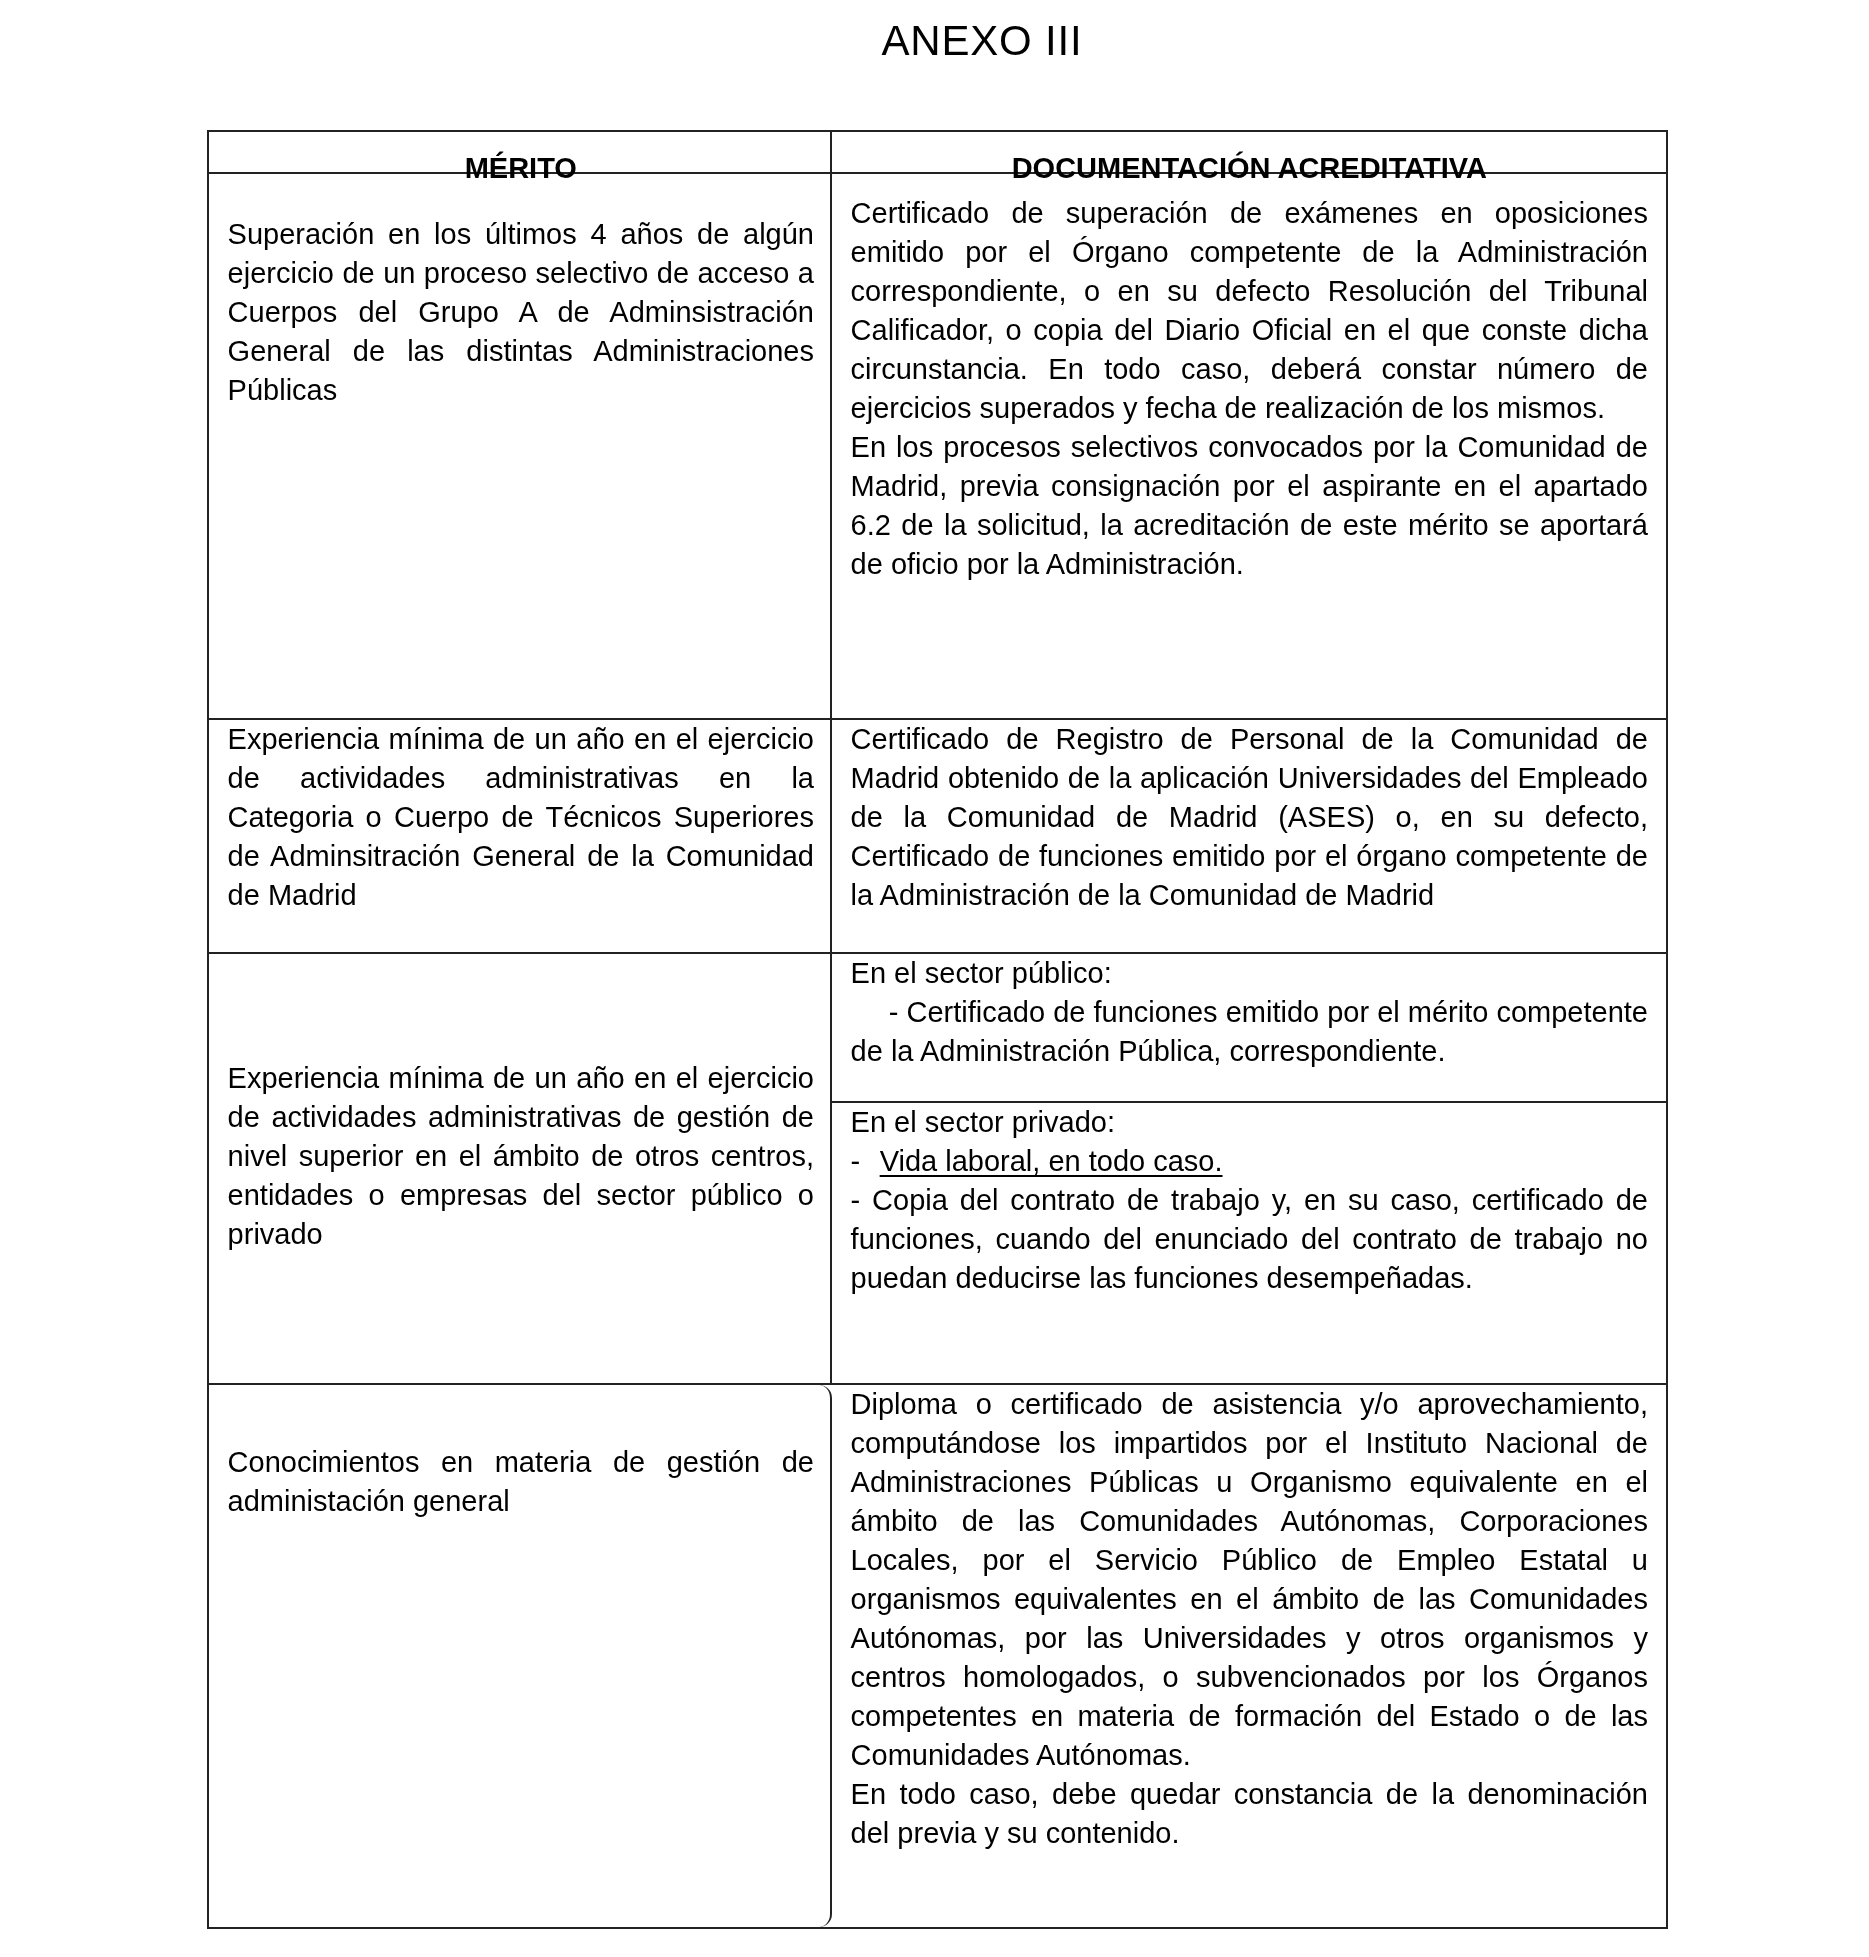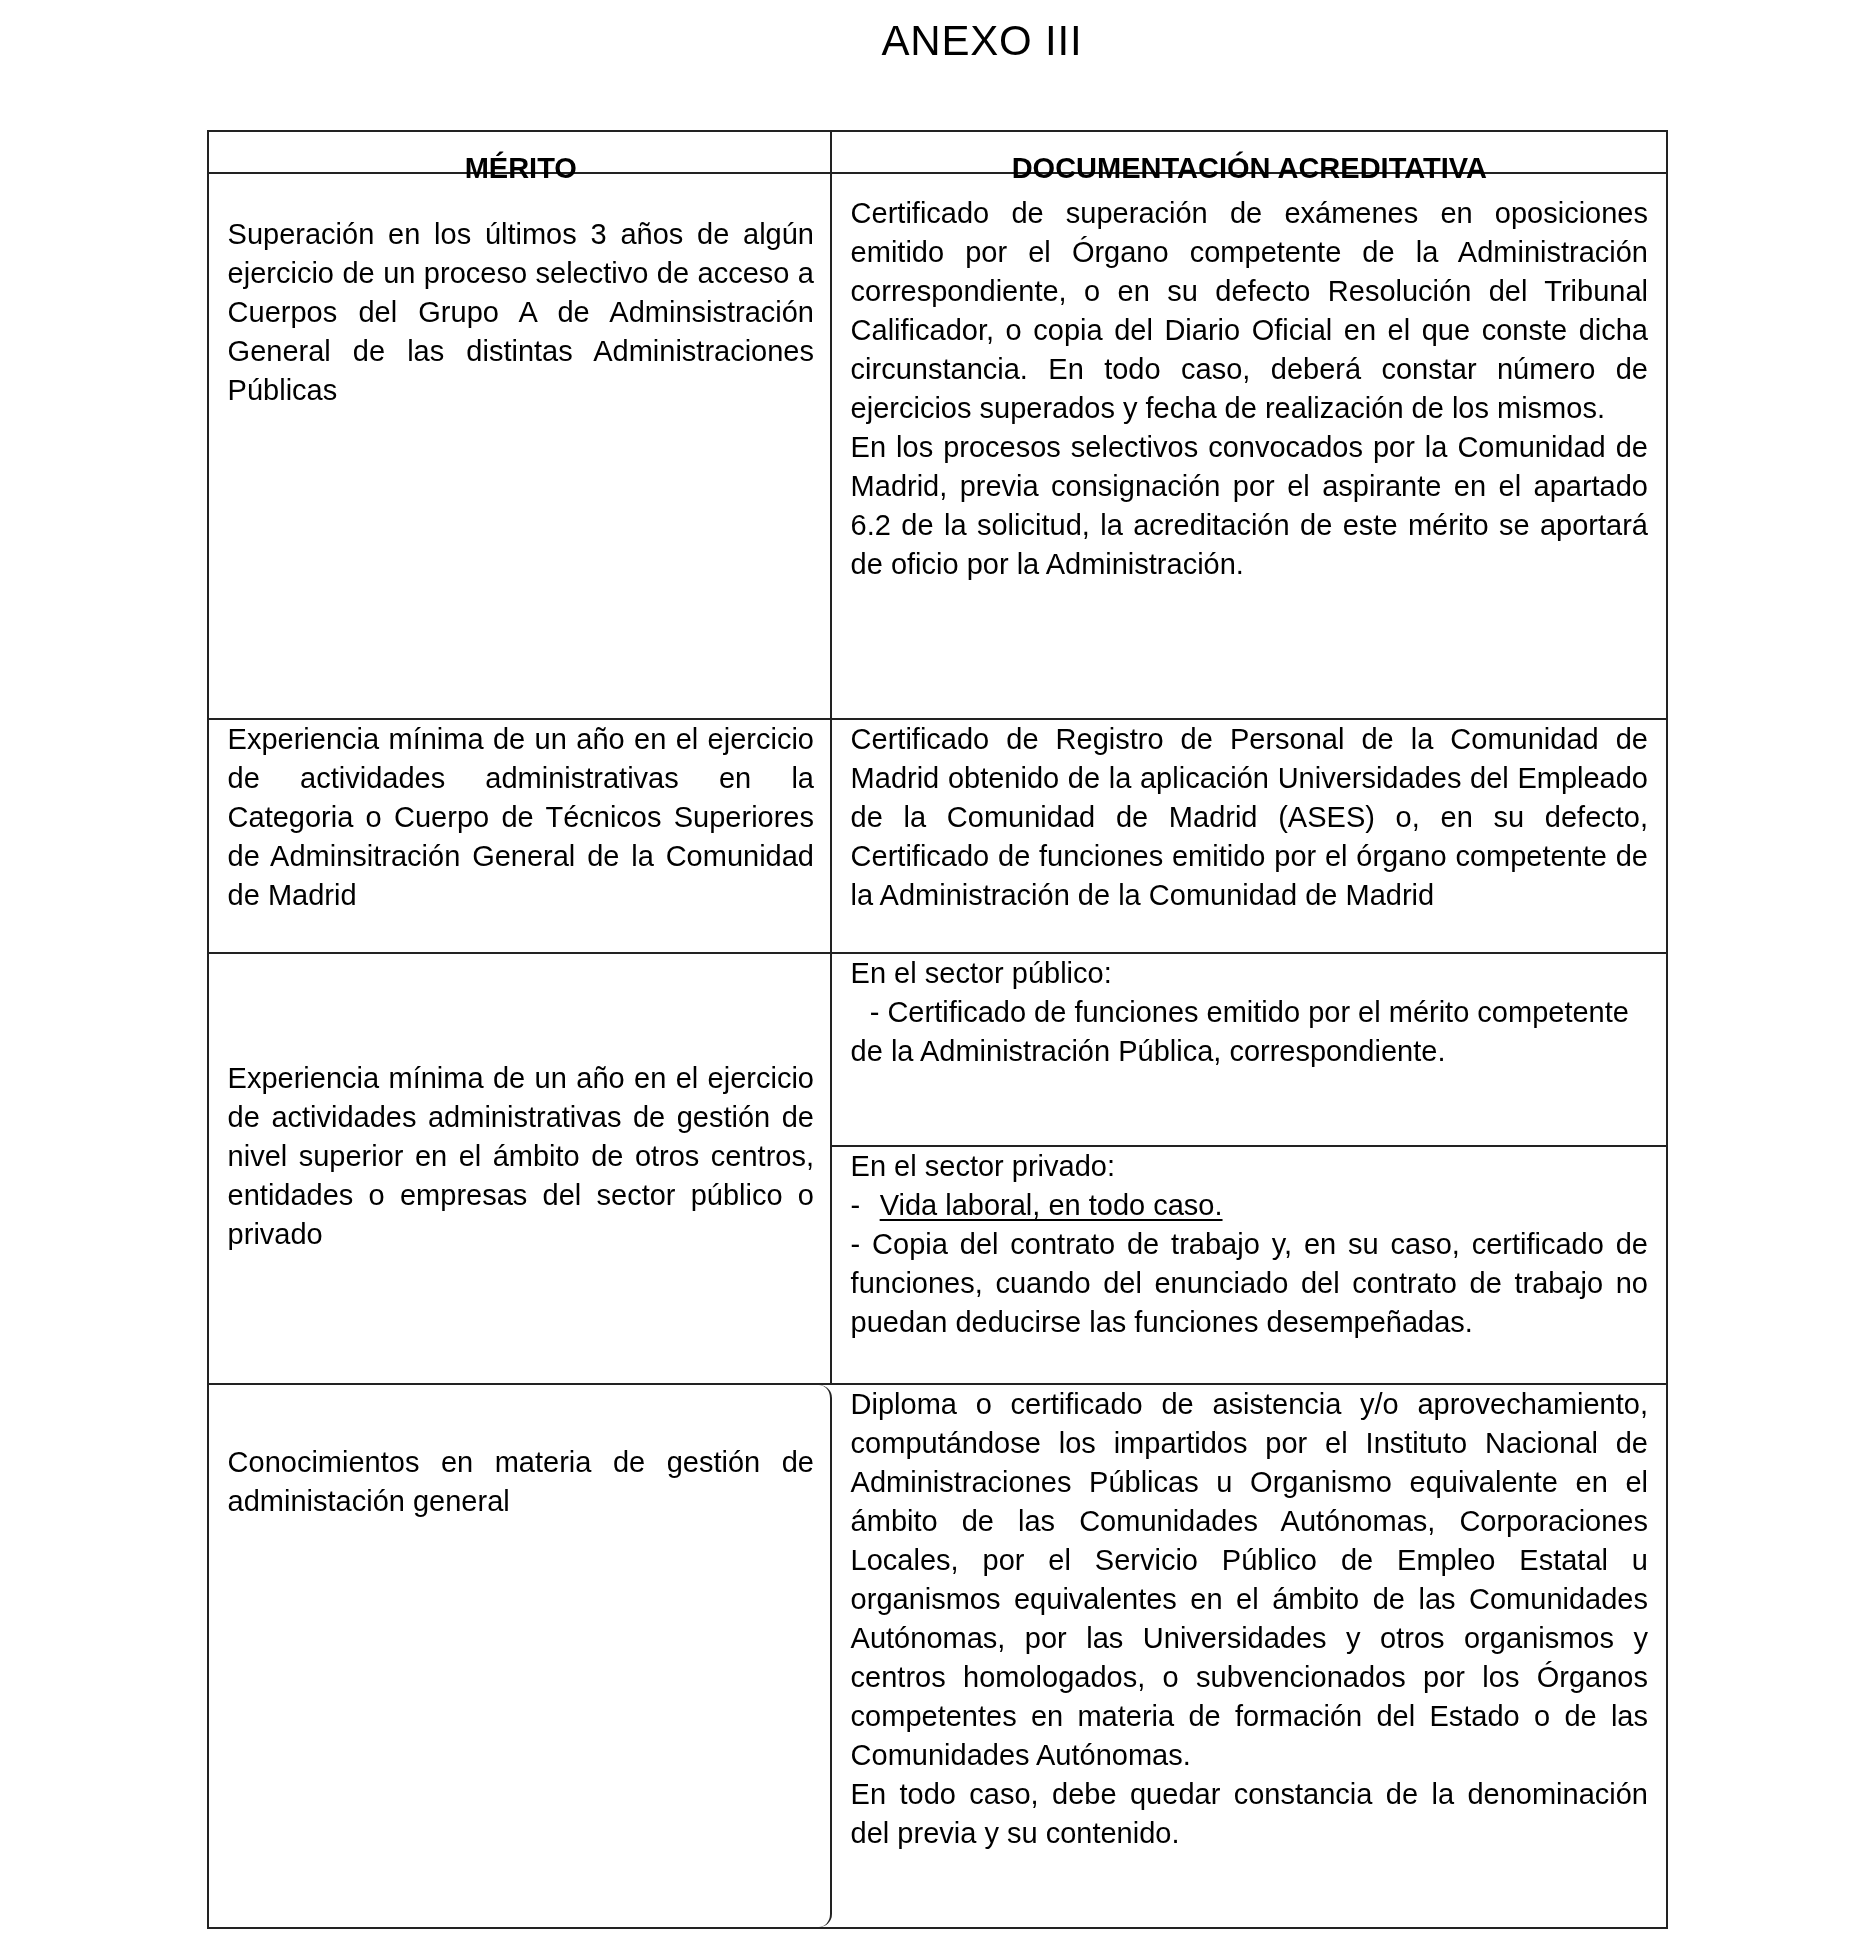"Superación en los últimos 3" p.para { text: 3 -> 4 }
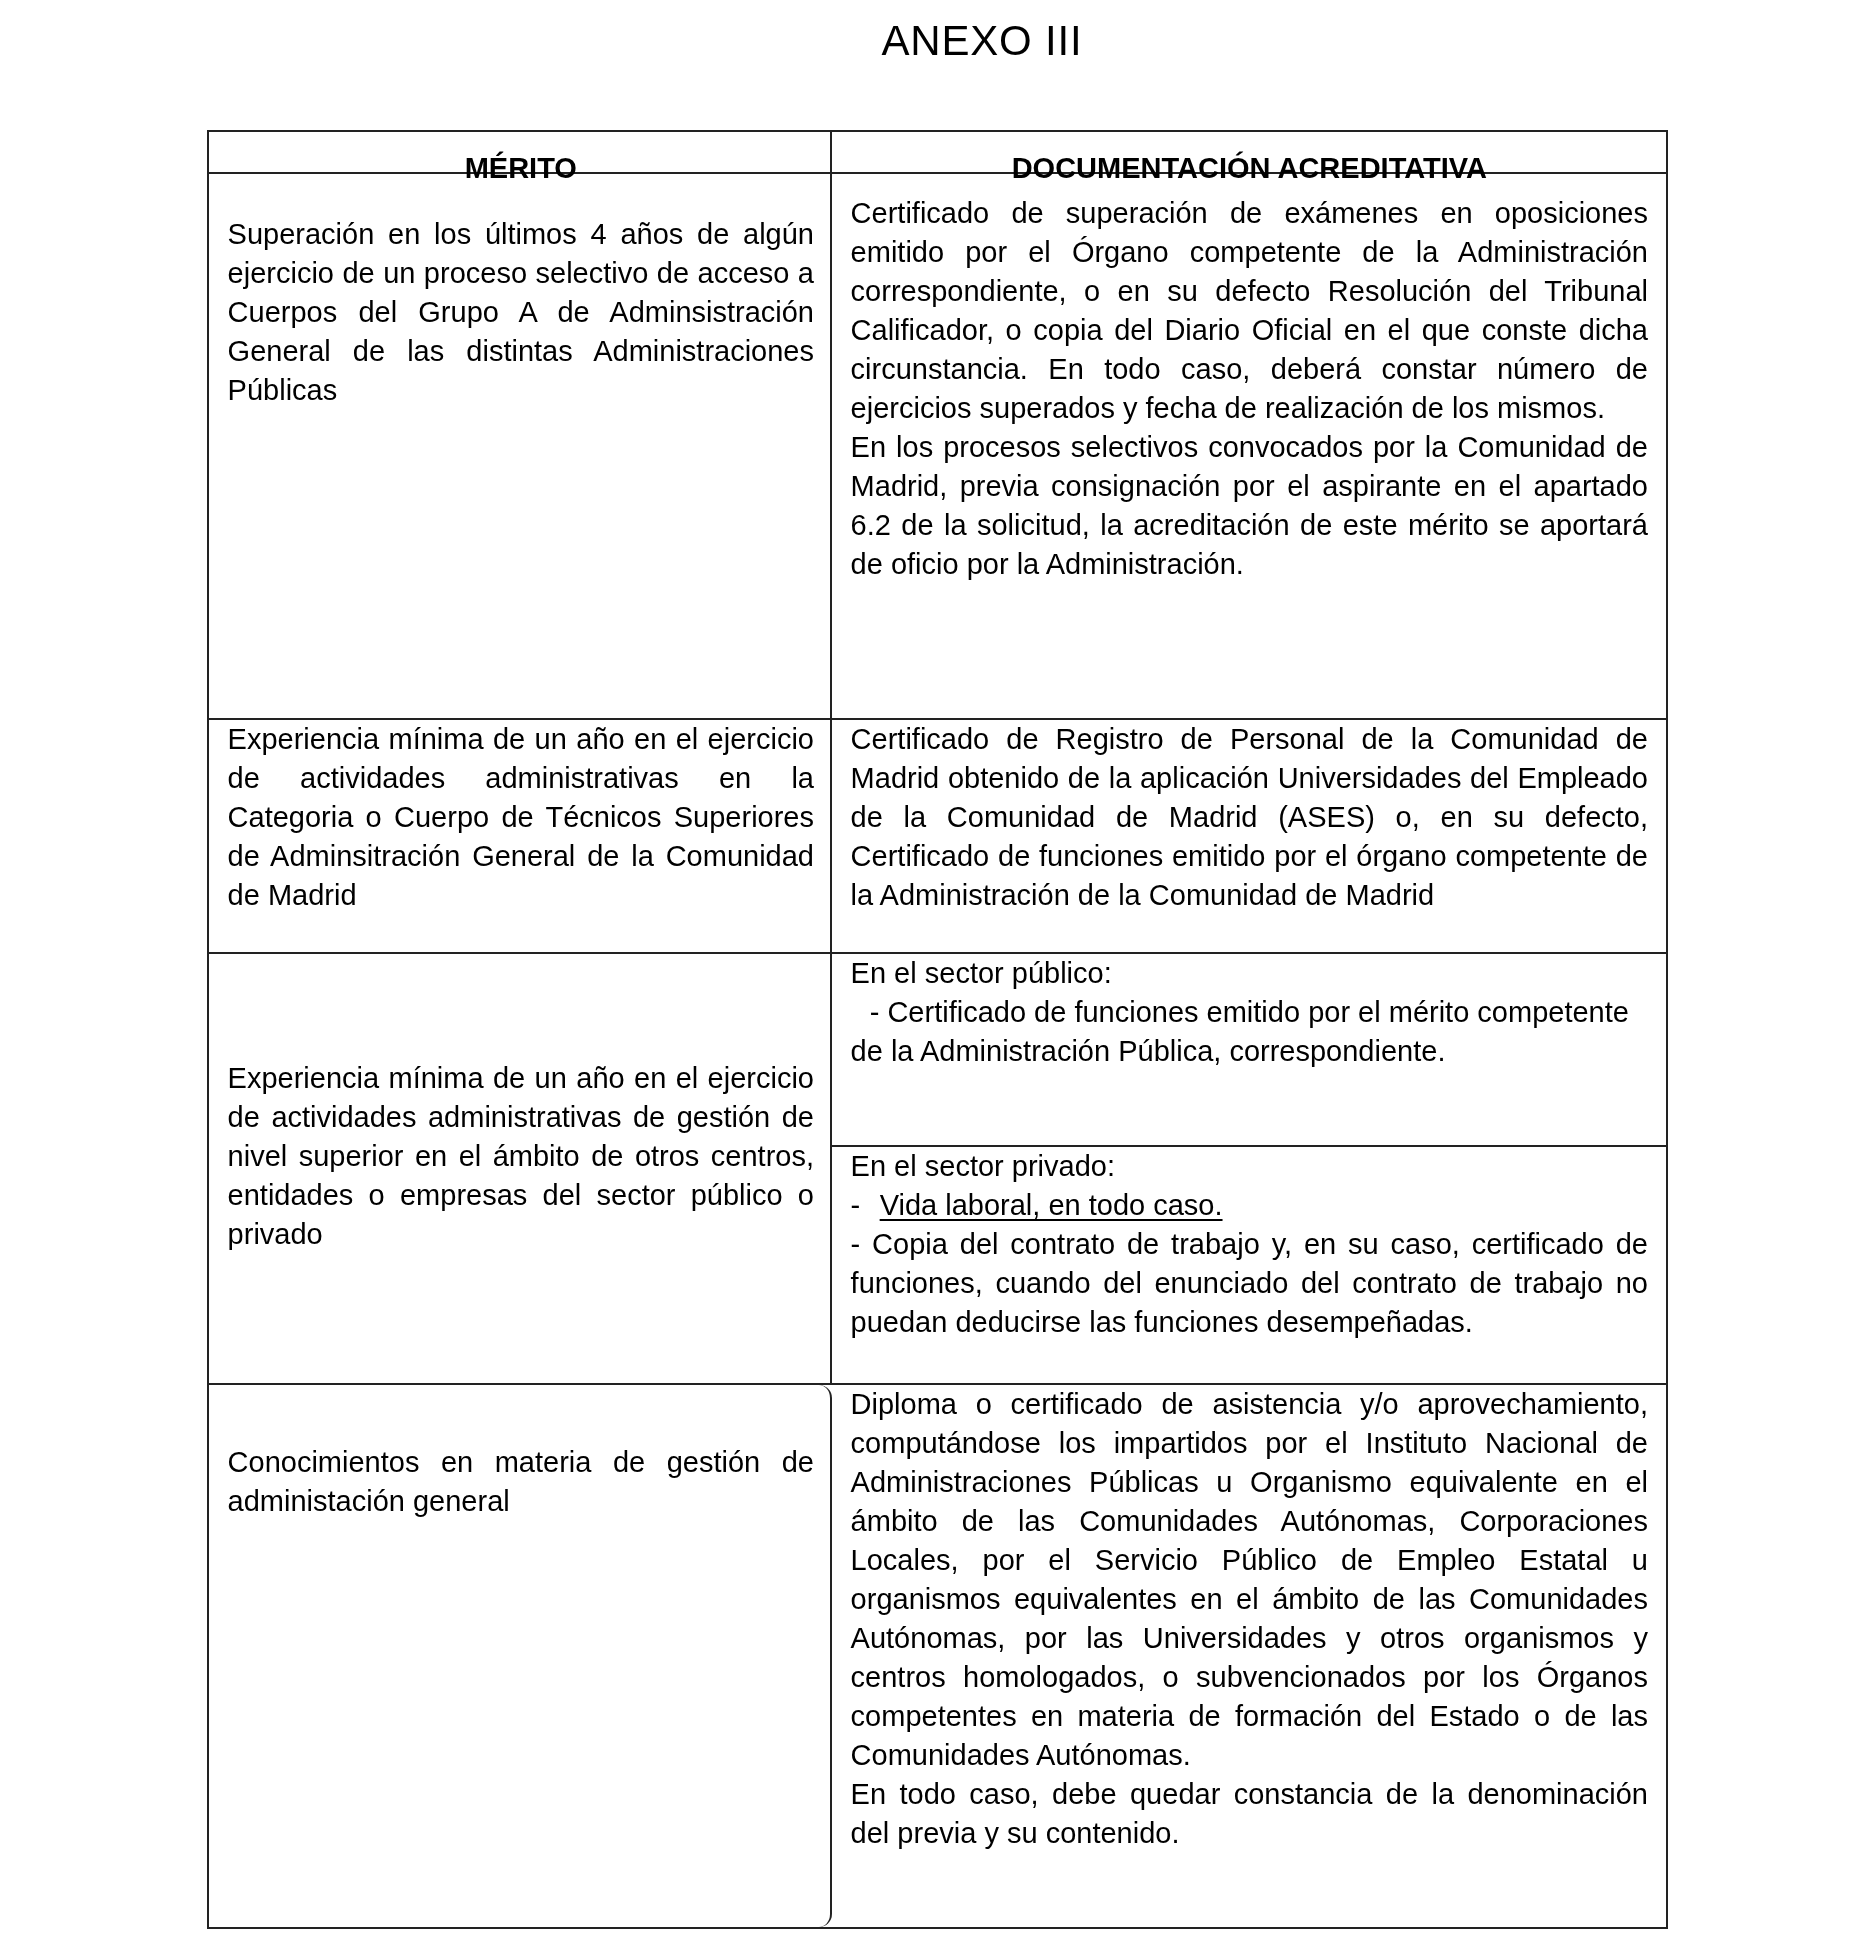"En el sector público:" .subcell.top { height: 193px -> 149px; text-align: center -> right }
